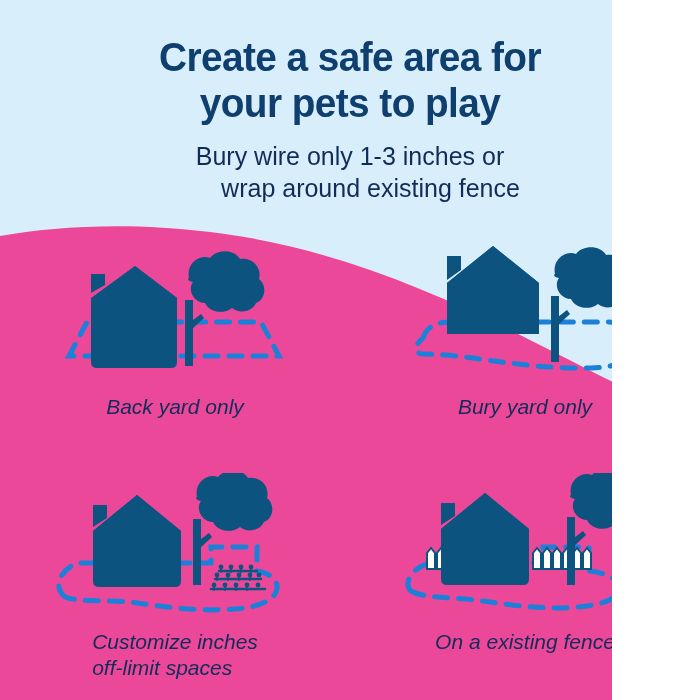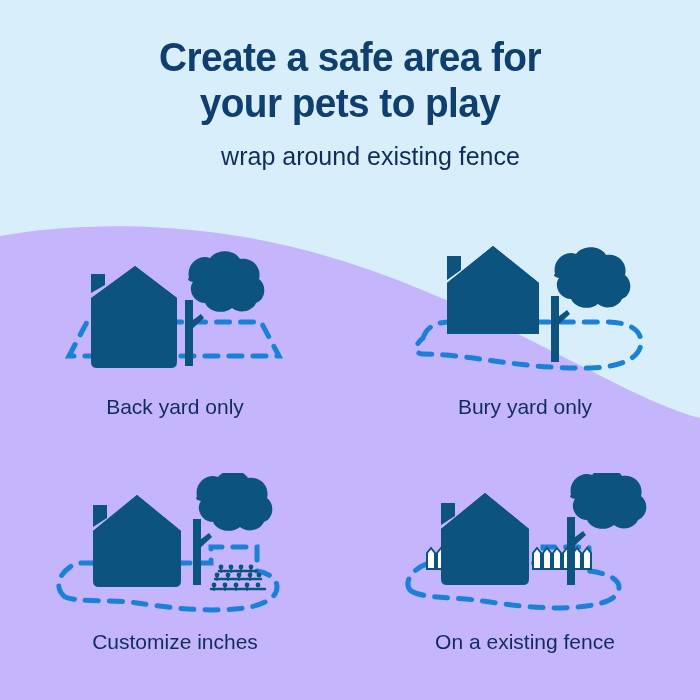"Create a safe area for" #stage { background: #c4b5fd -> #ec4899; width: 700px -> 612px }
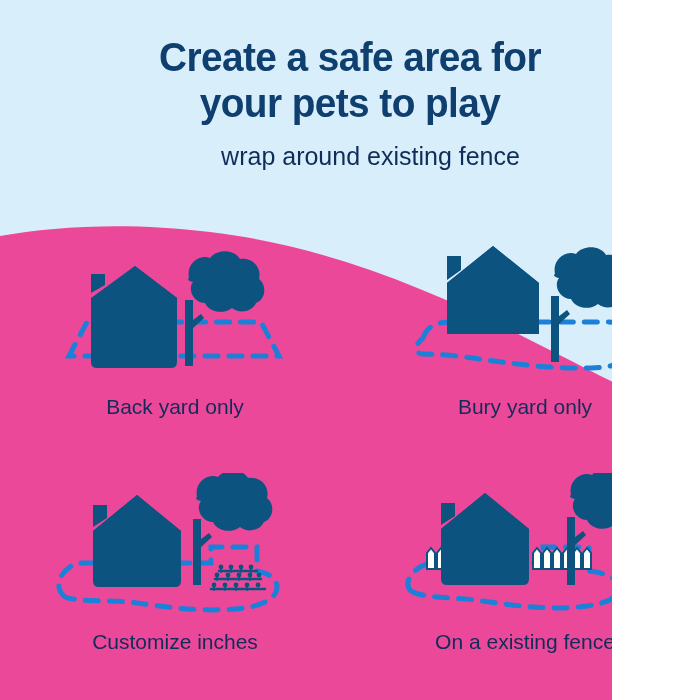"Bury wire only 1-3 inches" span { html: none -> <span>Bury wire only 1-3 inches or</span> }
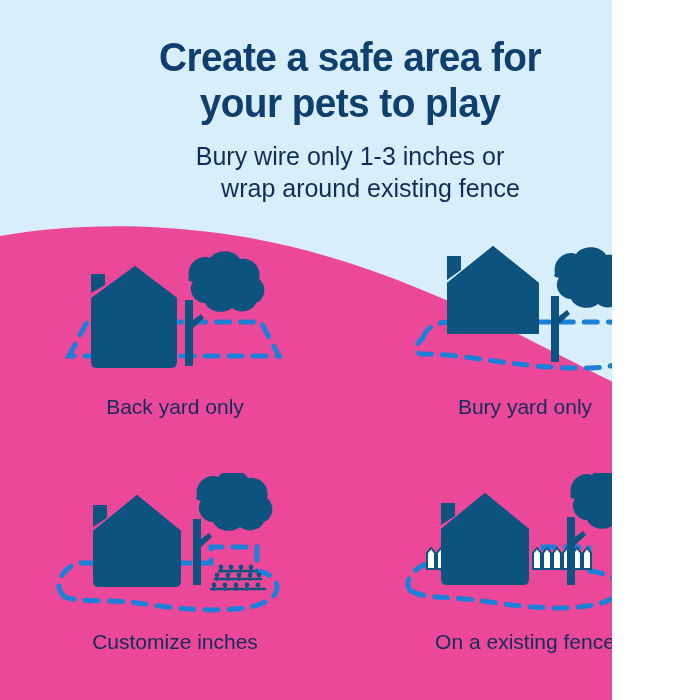"Back yard only" .caption { font-style: none -> italic }
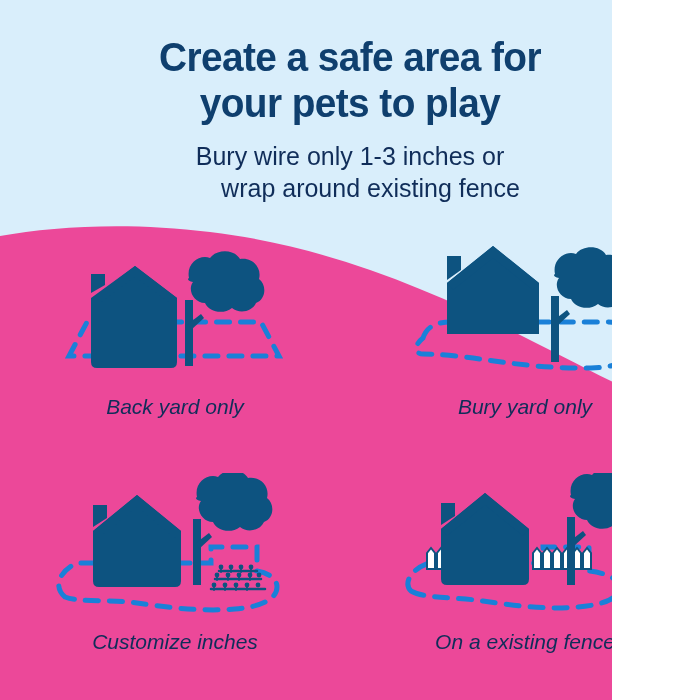"off-limit spaces" span.c2 { html: none -> <span>off-limit spaces</span> }
